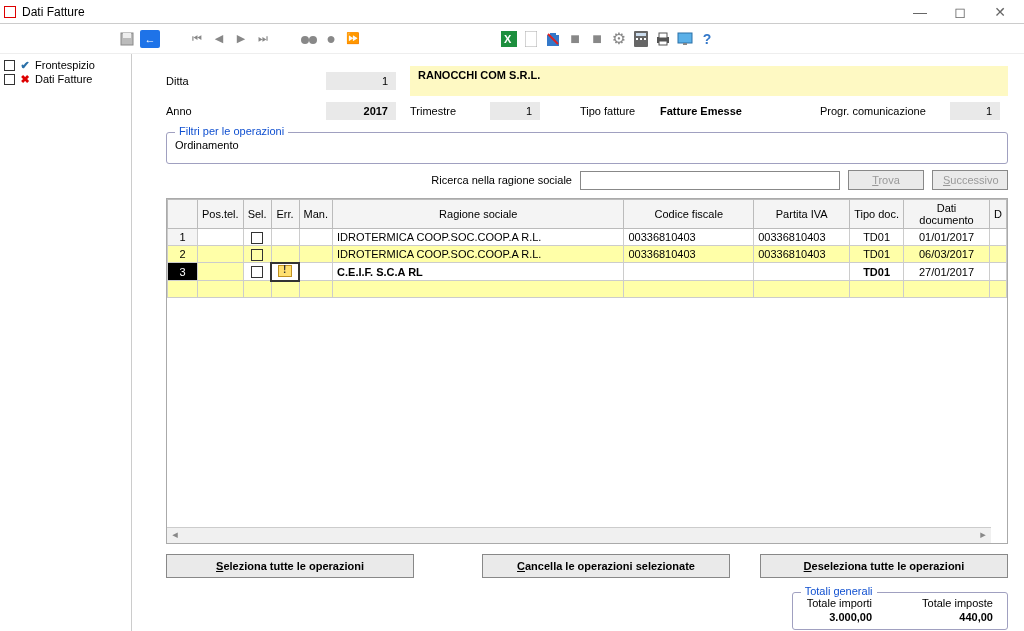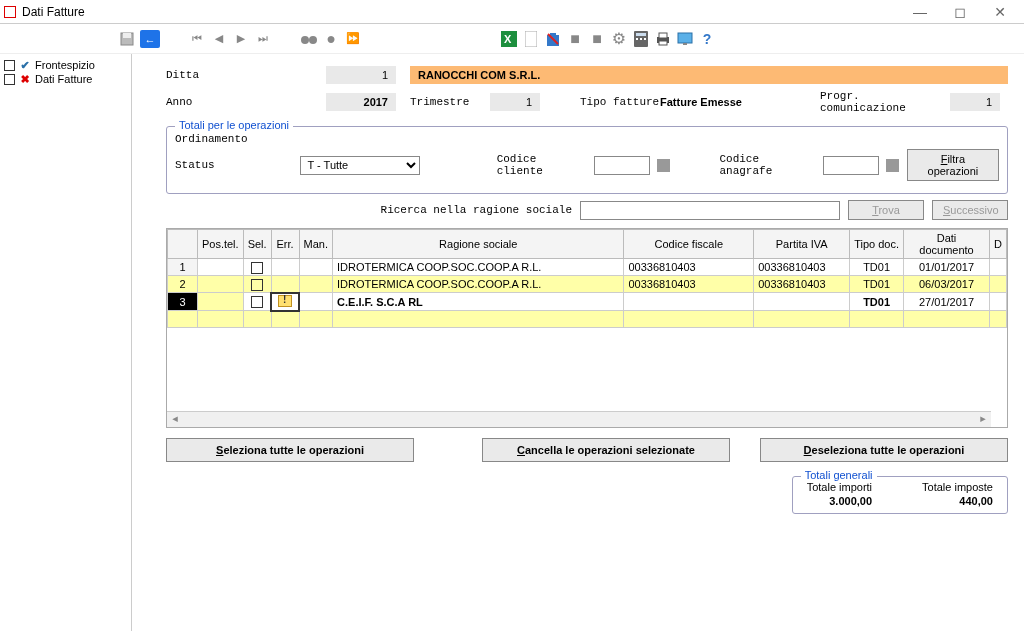"Ditta" .lbl { font-family: Liberation Mono, monospace -> none }
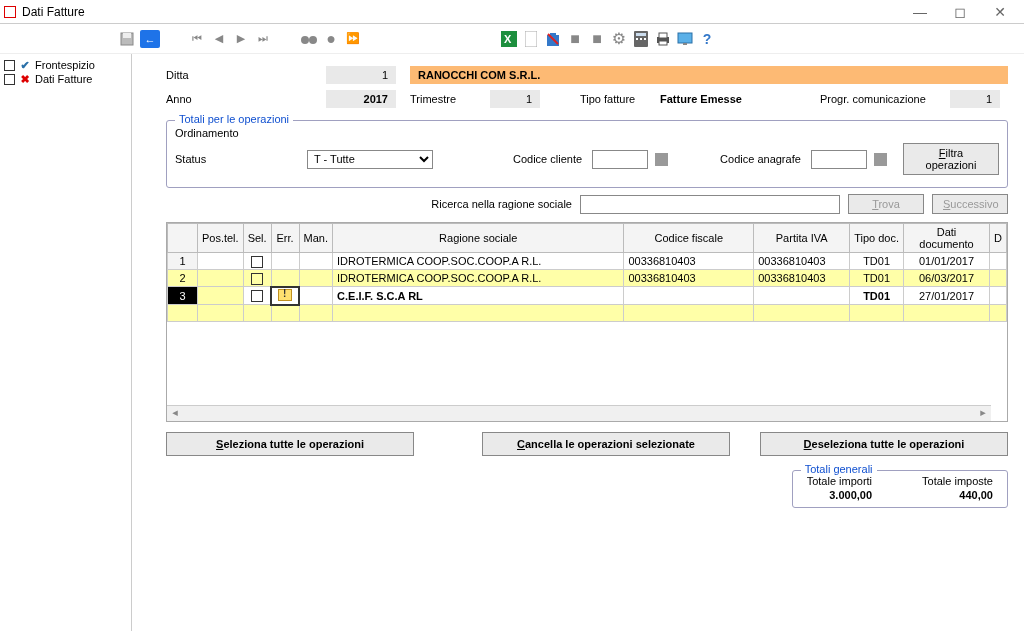"RANOCCHI COM S.R.L." span.val-bold { background: #fdba74 -> #fef9c3; padding: 3px 8px 3px 8px -> 3px 8px 15px 8px }
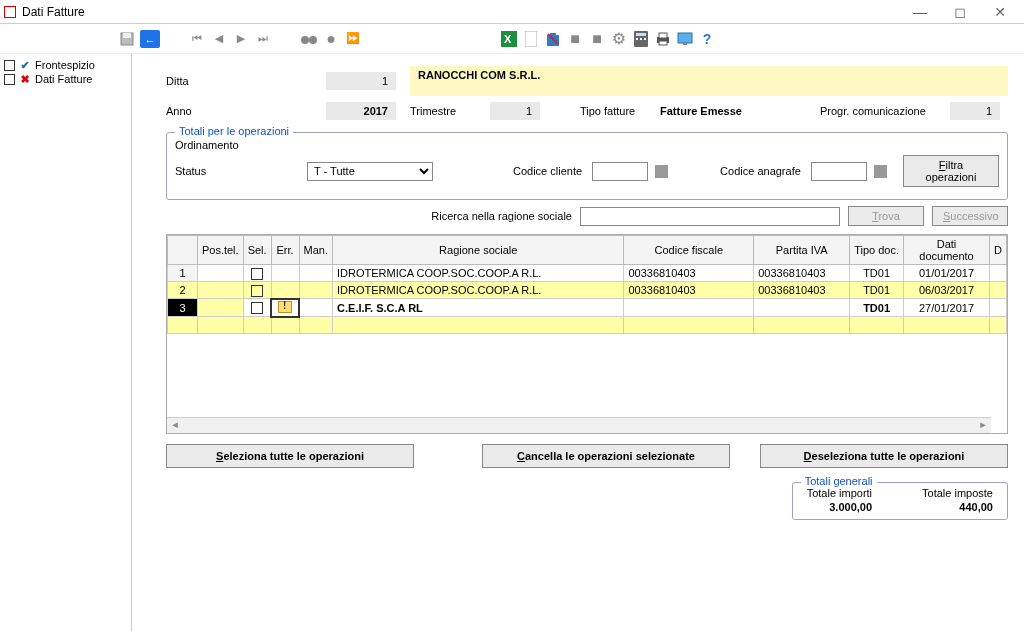"Totali per le operazioni" div.fieldset-legend { text: Totali -> Filtri }
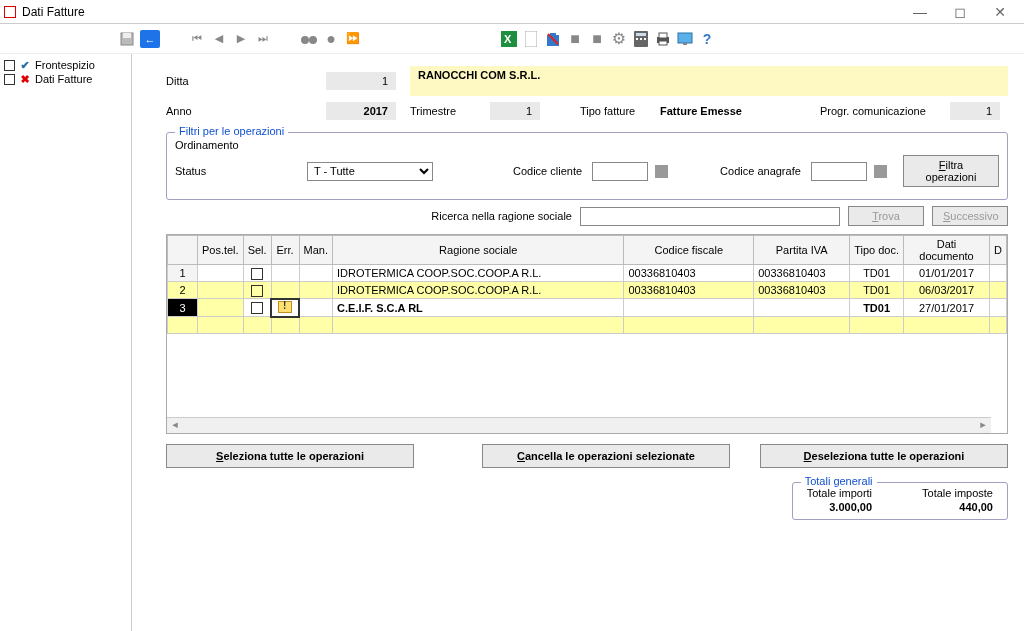"Status" div.form-row { html: <div> <span>Status</span> <select><option>T - Tutte</option></select> <span></span> <span>Codice cliente</span> <input> <div></div> <span></span> <span>Codice anagrafe</span> <input> <div></div> <span></span> <button><u>F</u>iltra operazioni</button> </div> -> none }
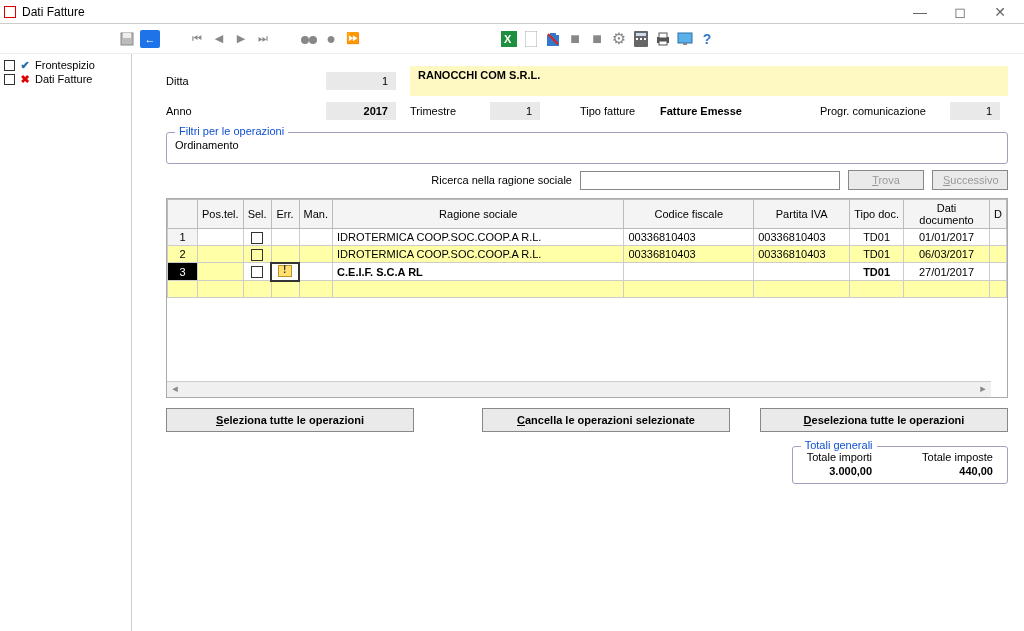"Pos.tel." .grid-container { height: 200px -> 346px }
